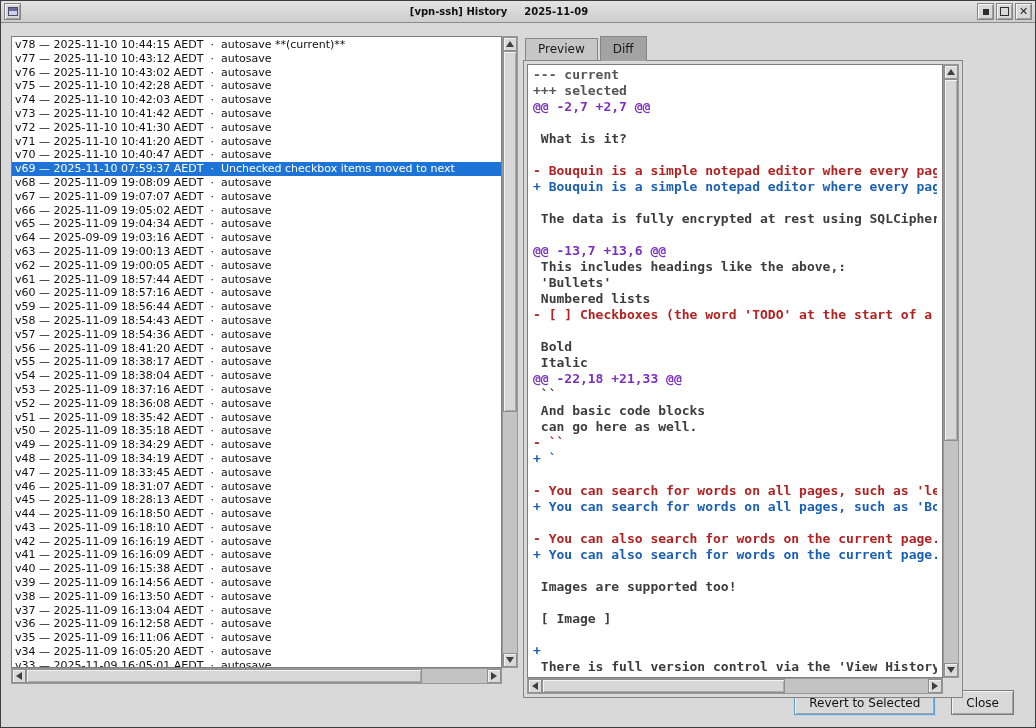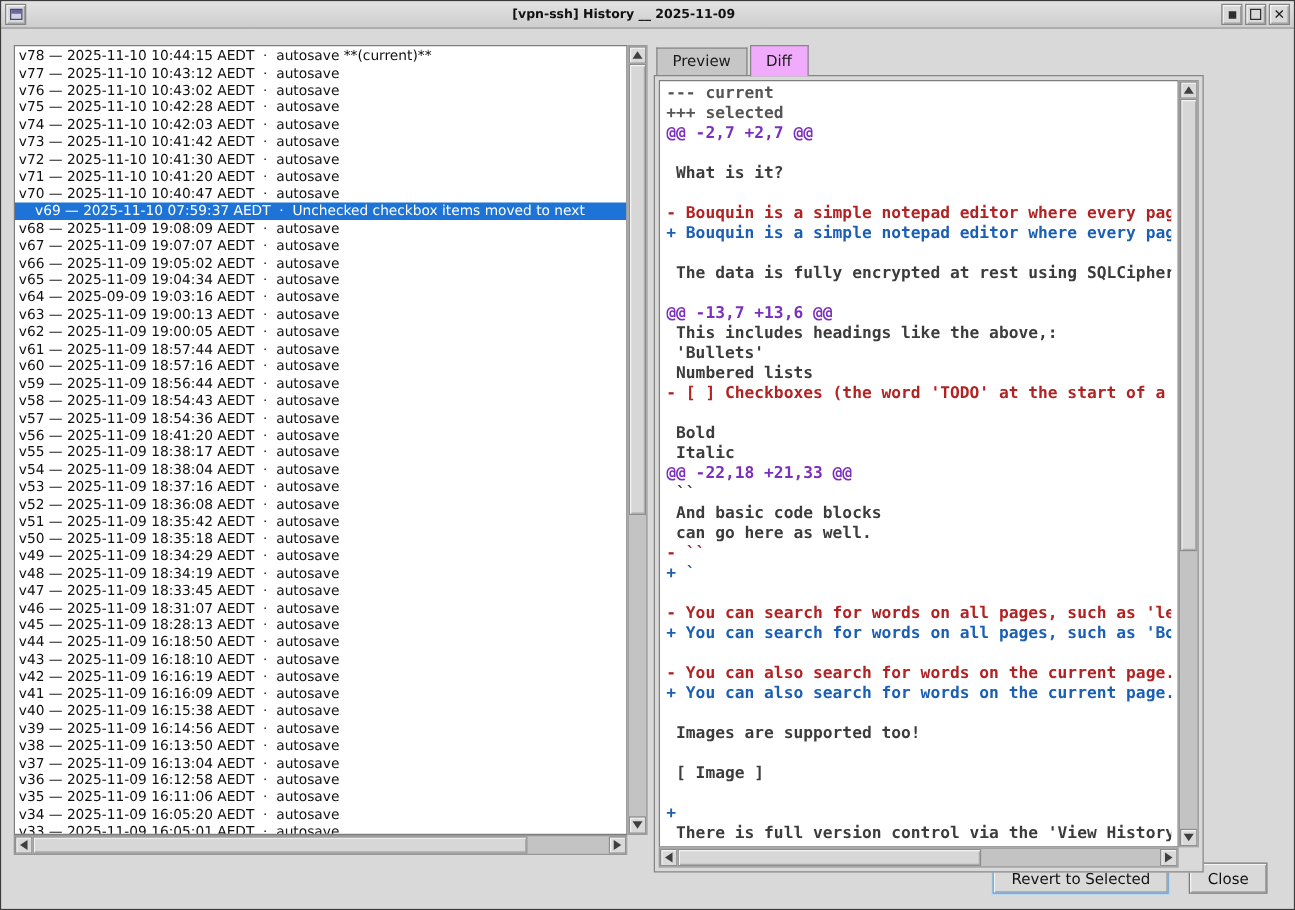"Diff" .tab.active { background: #f0abfc -> #a3a3a3 }
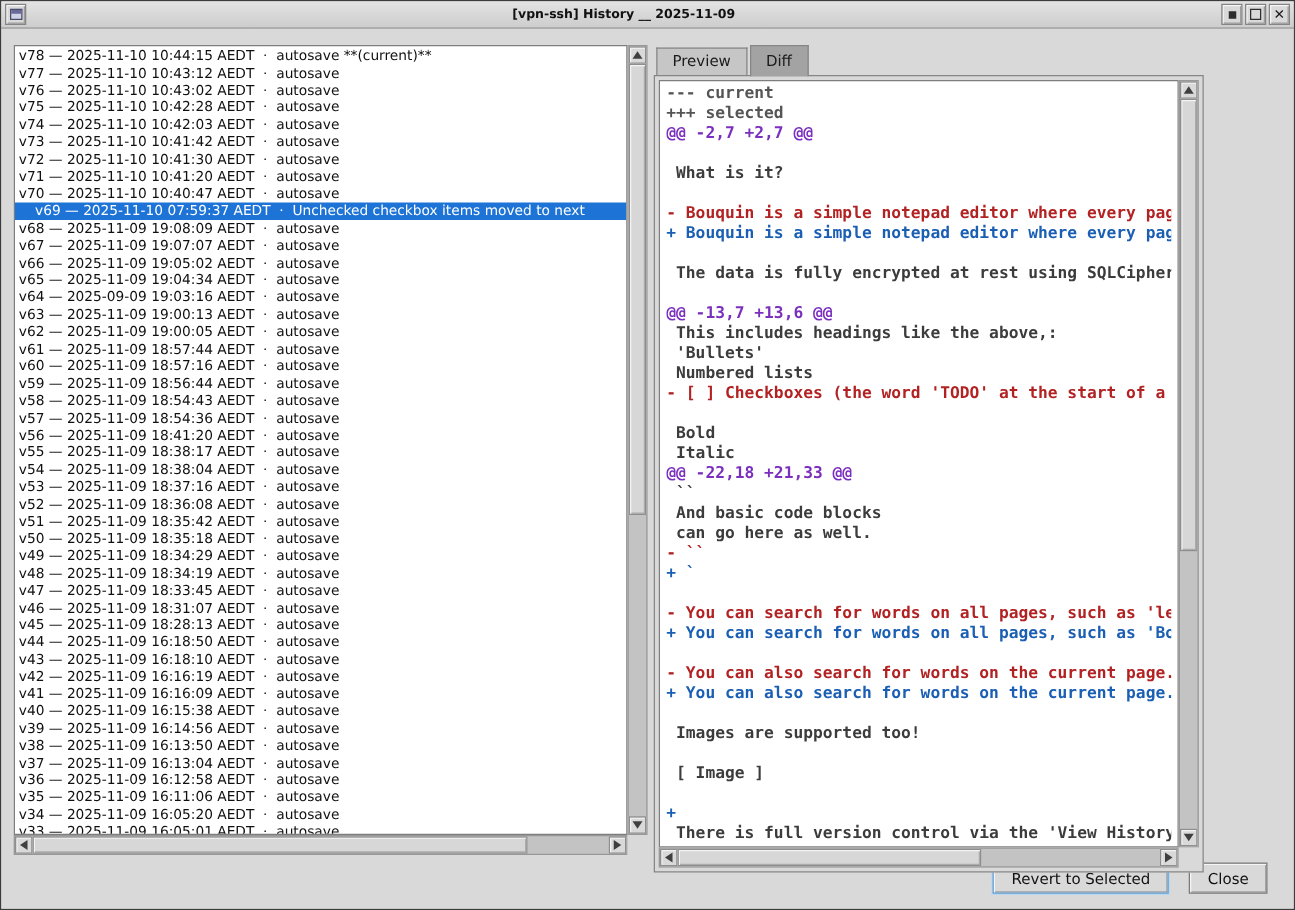"v69 — 2025-11-10 07:59:37 AEDT" .list-row.selected { padding-left: 16px -> 3px }
